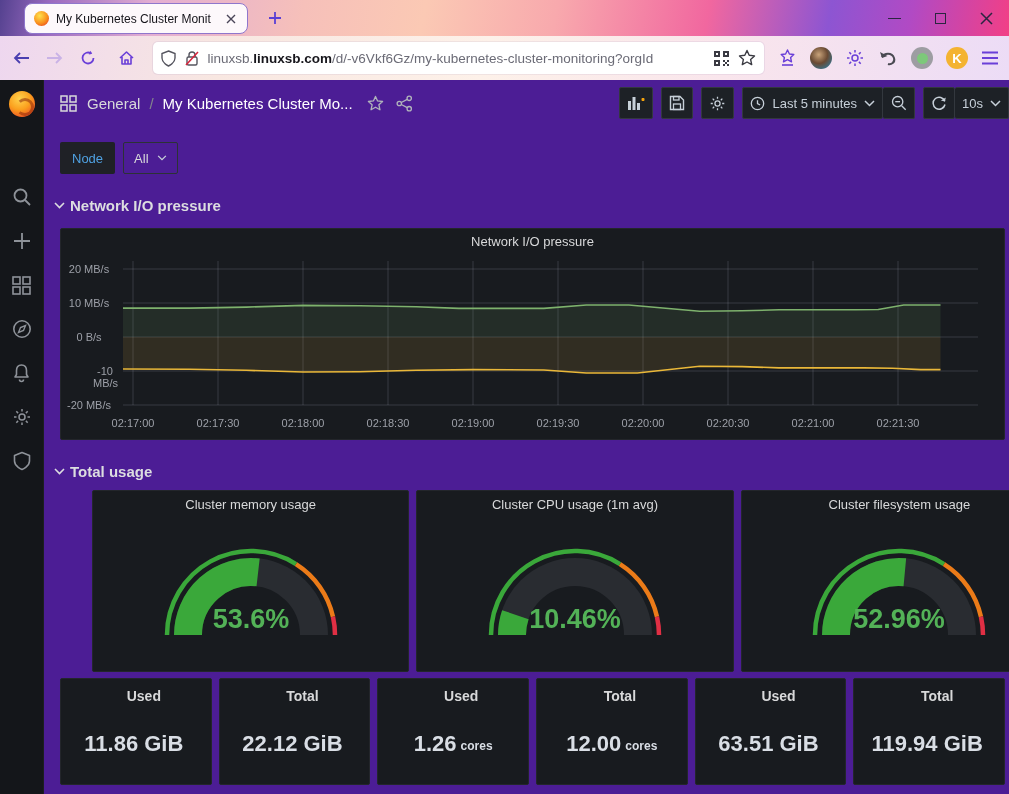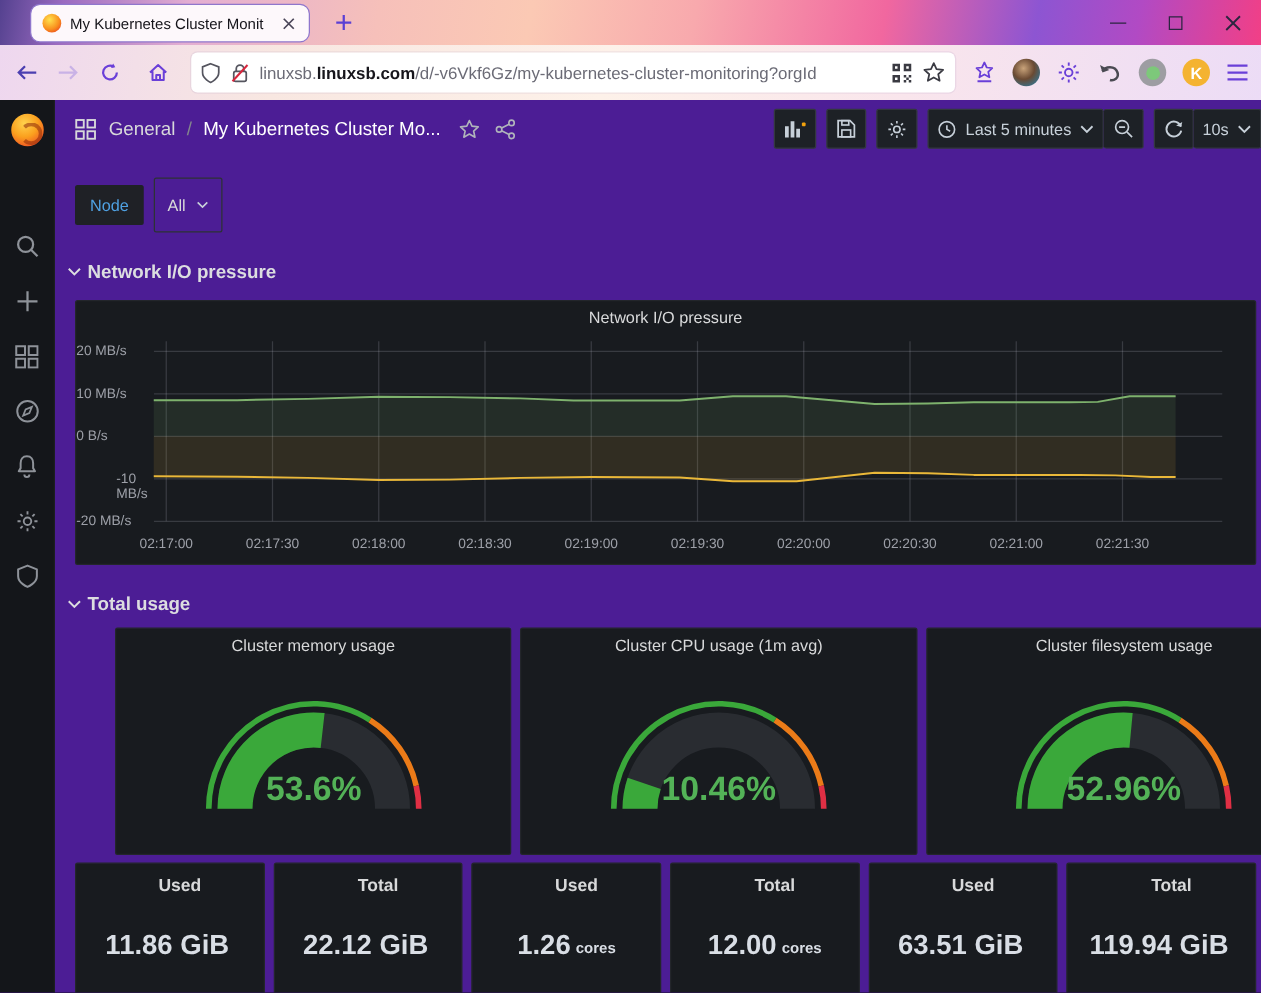"All" .var-value { height: 44px -> 32px }
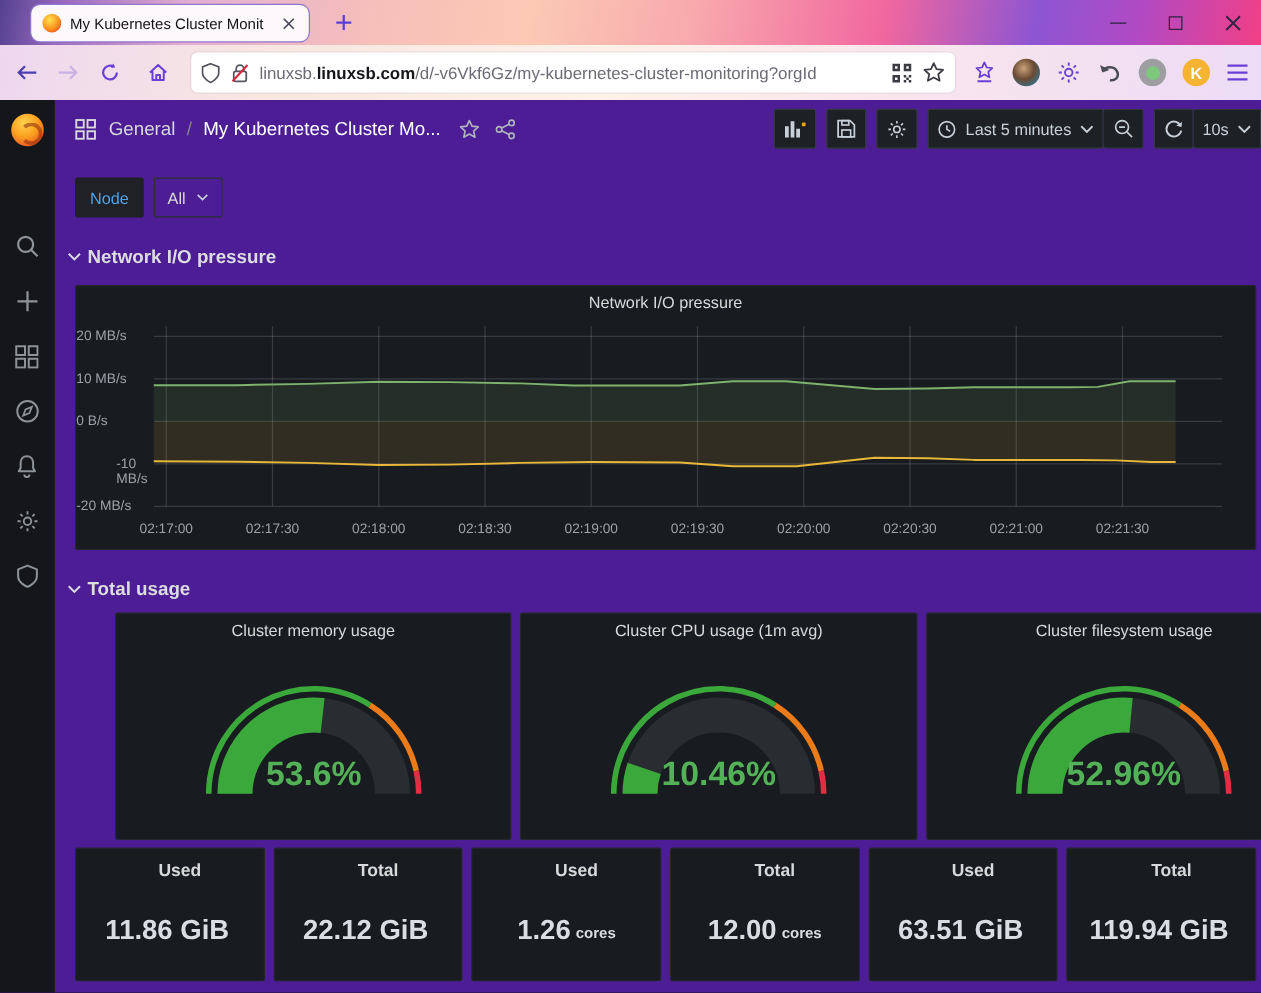"20 MB/s" .ylabel { text-align: left -> center }
